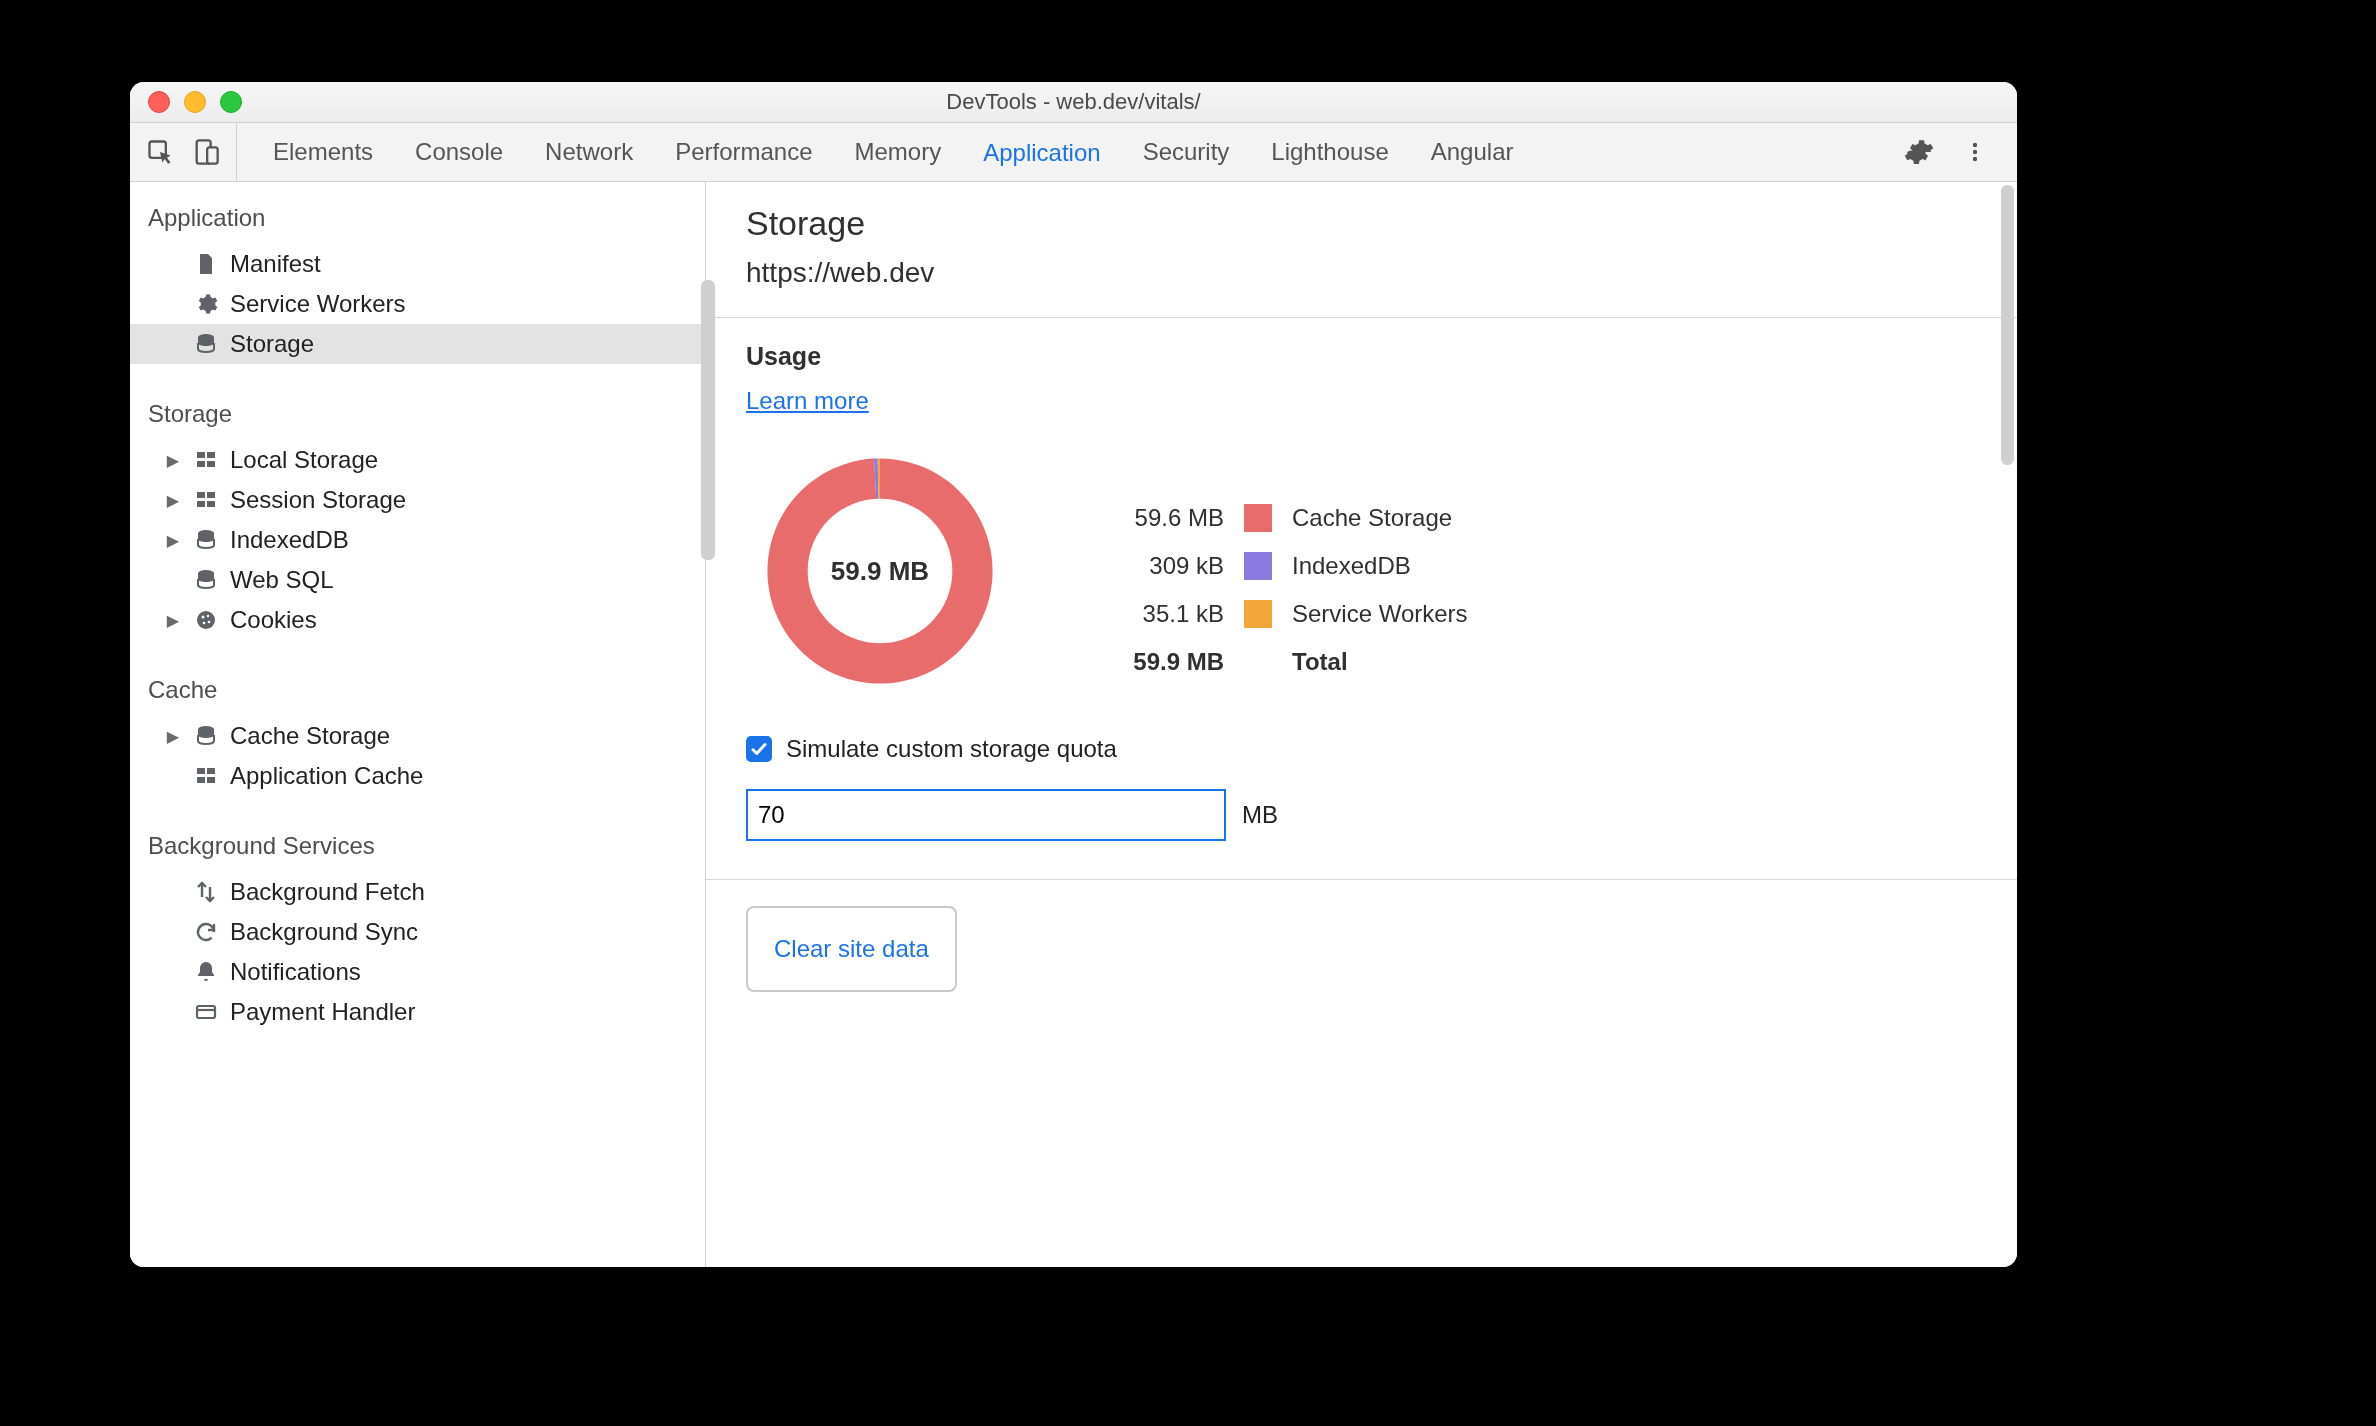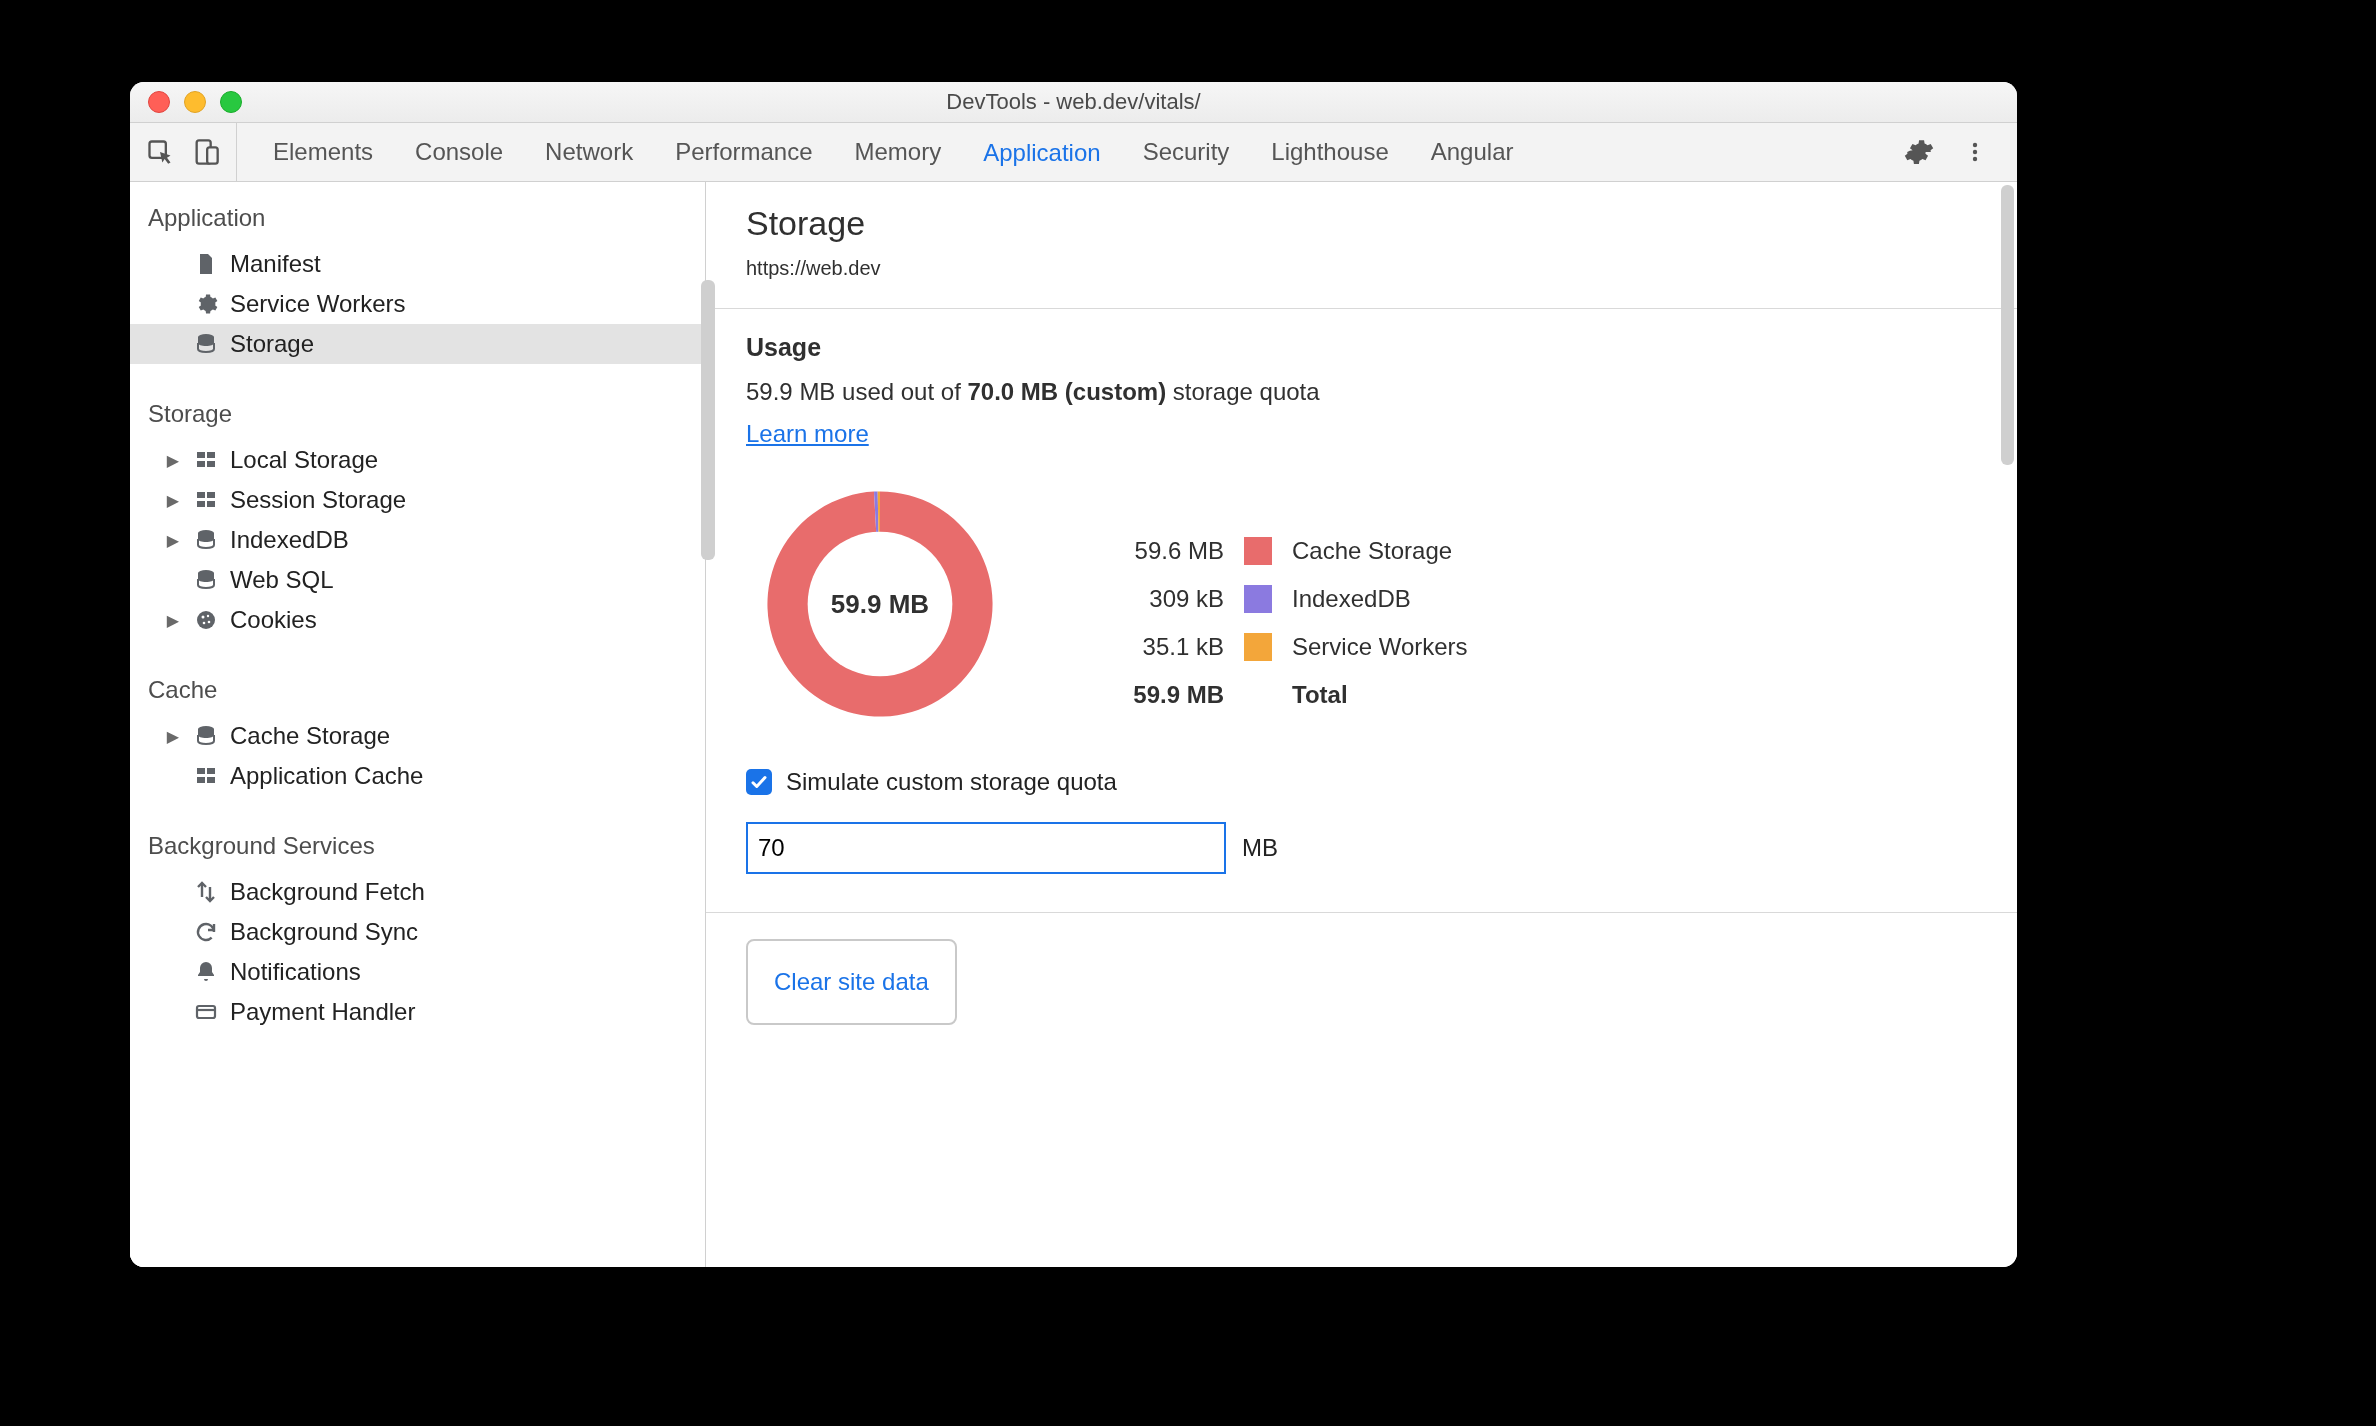"https://web.dev" .origin { font-size: 20px -> 28px }
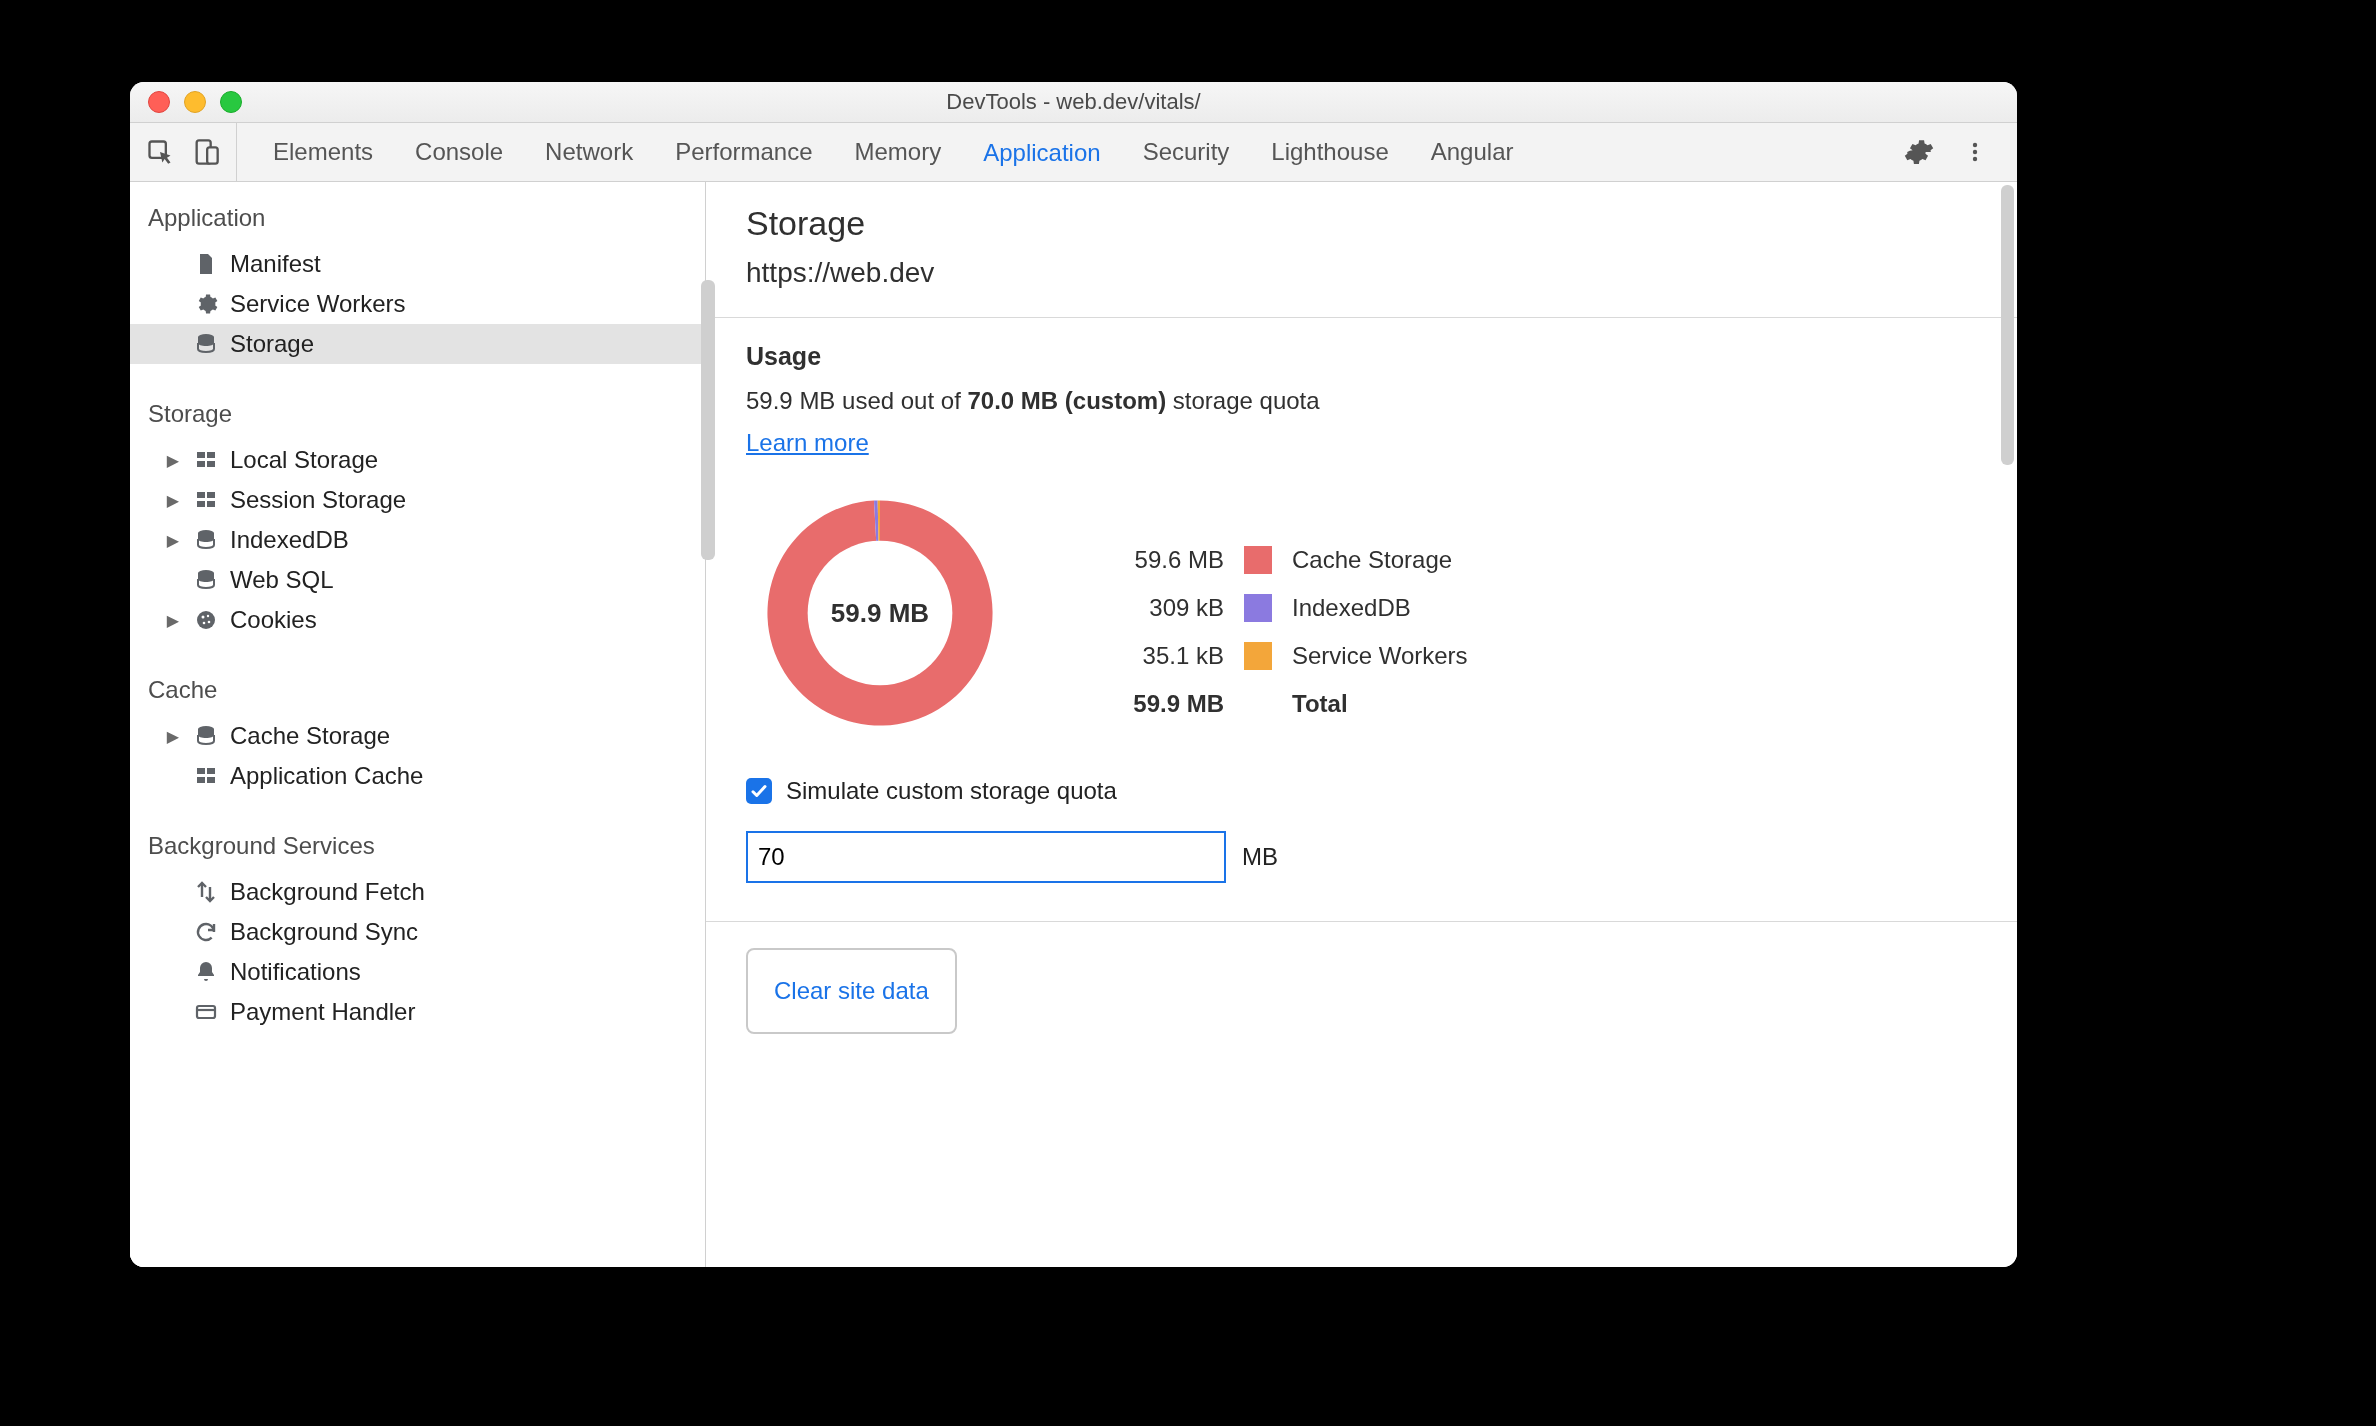"59.9 MB used out of" div.usage-line { html: <div> <span>59.9 MB</span><span> used out of </span><b>70.0 MB (custom)</b><span> storage quota</span> </div> -> none }
